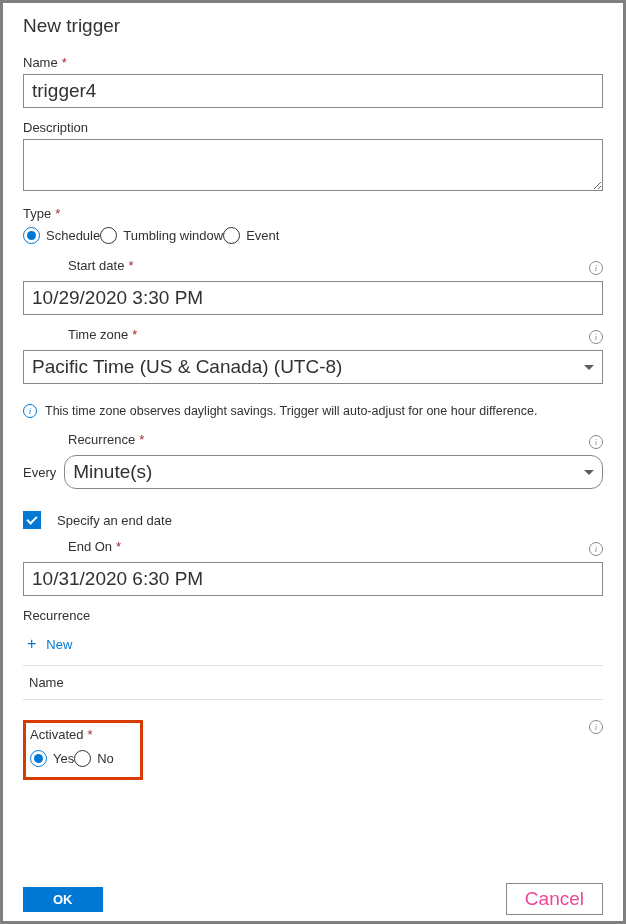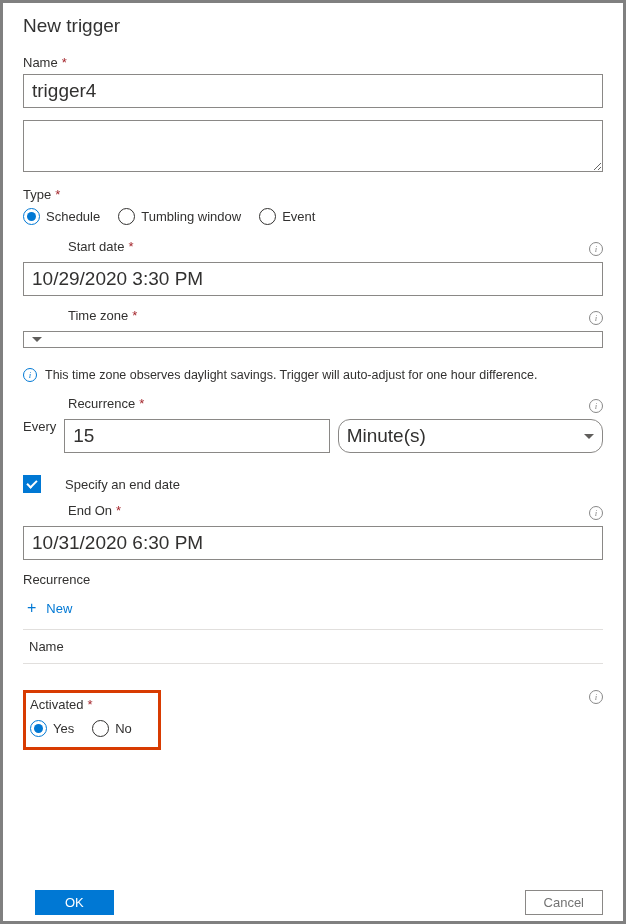"Description" div.label { html: none -> <div> <span>Description</span> </div> }
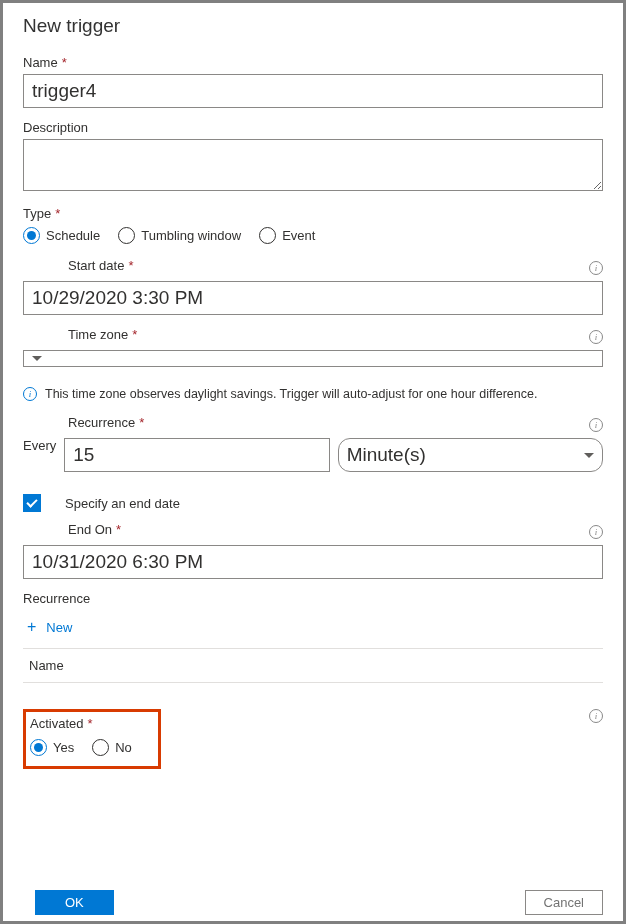"Schedule" .radio-row { gap: 18px -> none }
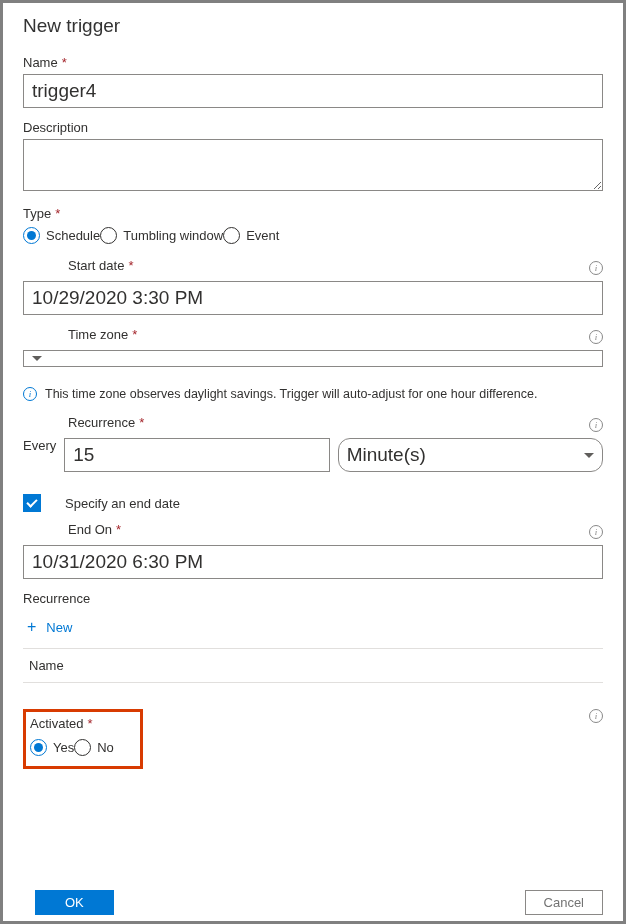"Pacific Time (US & Canada)" span { html: none -> <span>Pacific Time (US &amp; Canada) (UTC-8)</span> }
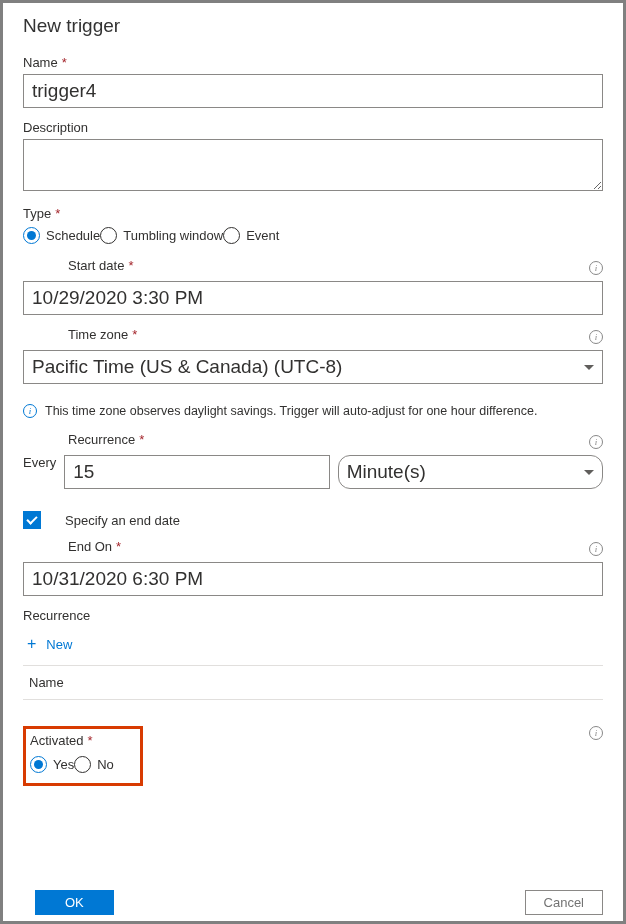"Every" .recurrence-row { align-items: none -> center }
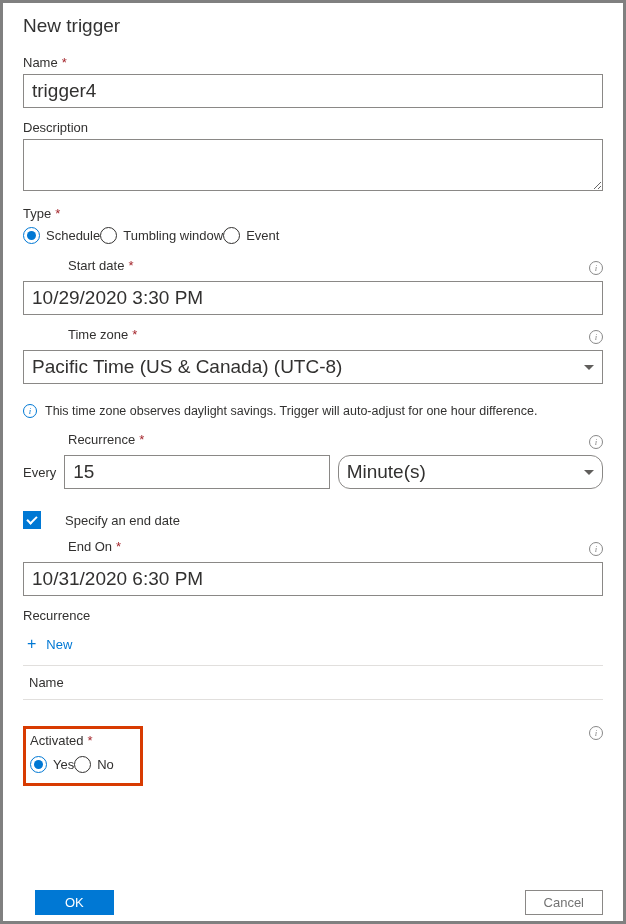"15" input.text-input { html: <input> -> none }
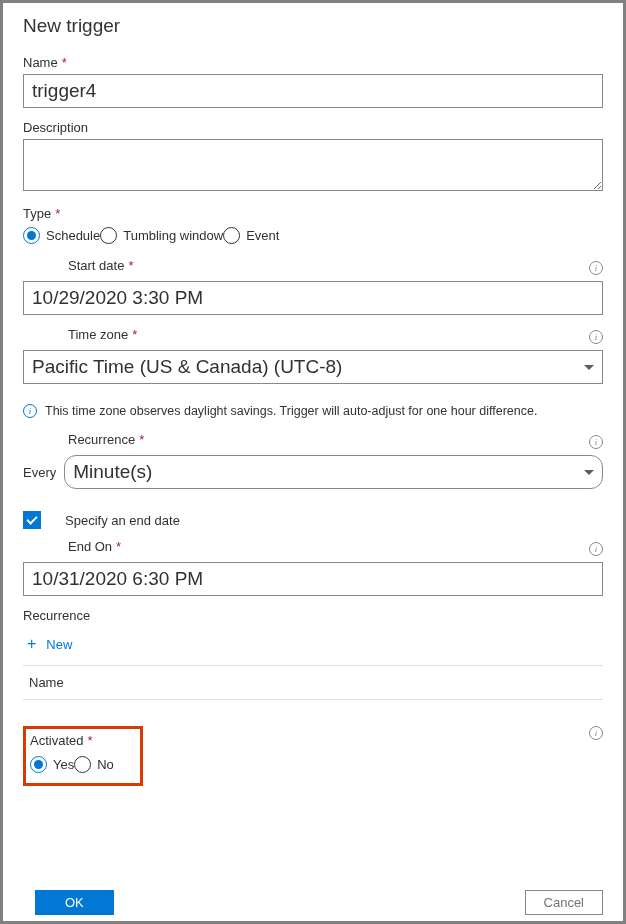"Specify an end date" .checkbox-row { gap: 24px -> 16px }
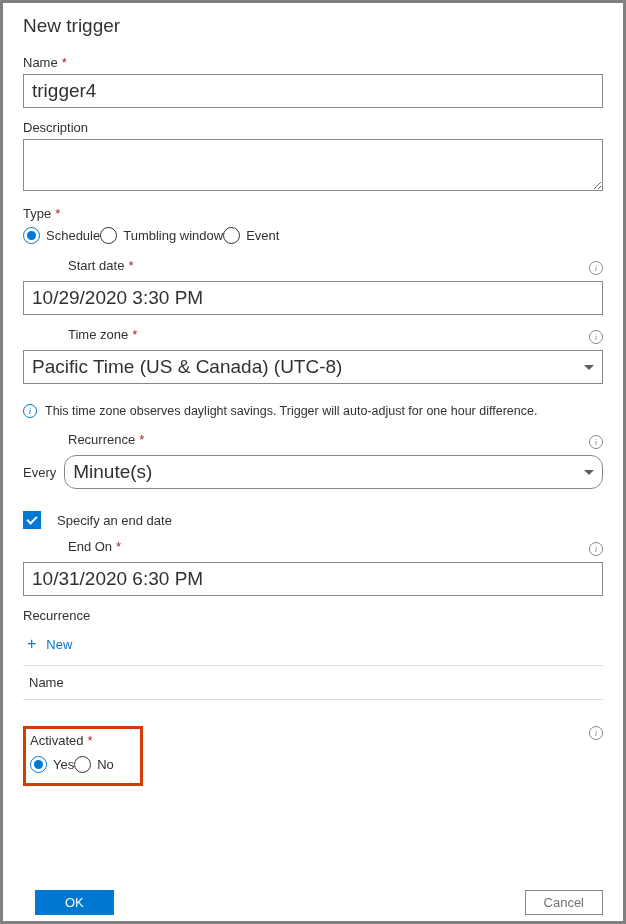"Activated" .activated-block { margin-top: 14px -> 8px }
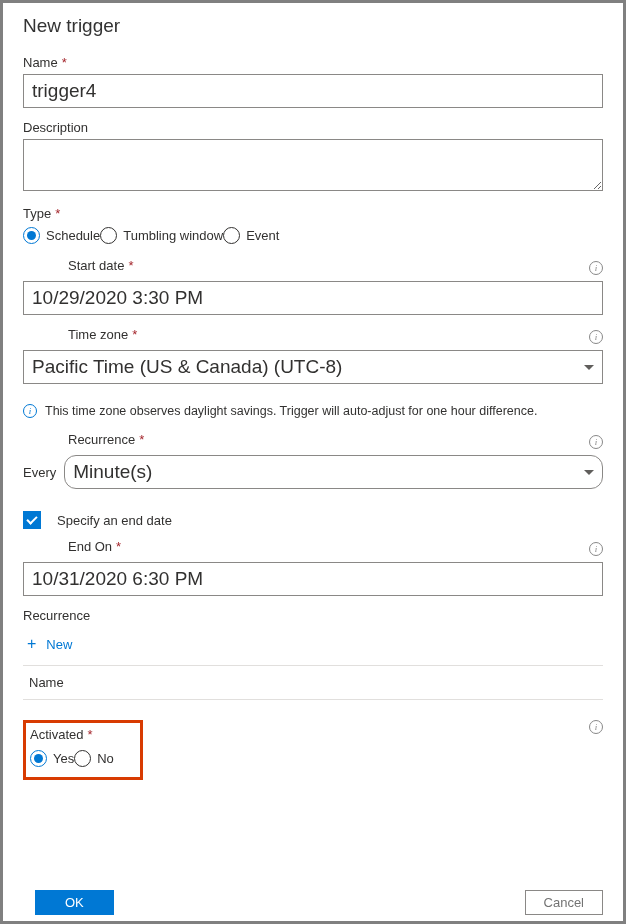"OK" .btn-primary { font-weight: 400 -> 700; margin-left: 12px -> none }
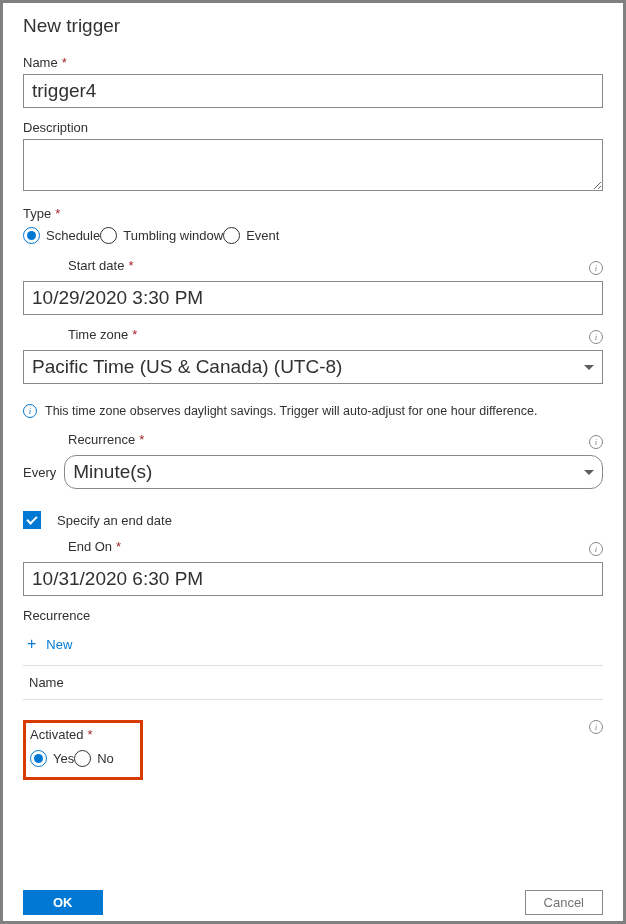"Cancel" .btn-secondary { color: #737373 -> #ec4899; font-size: 13px -> 19px }
